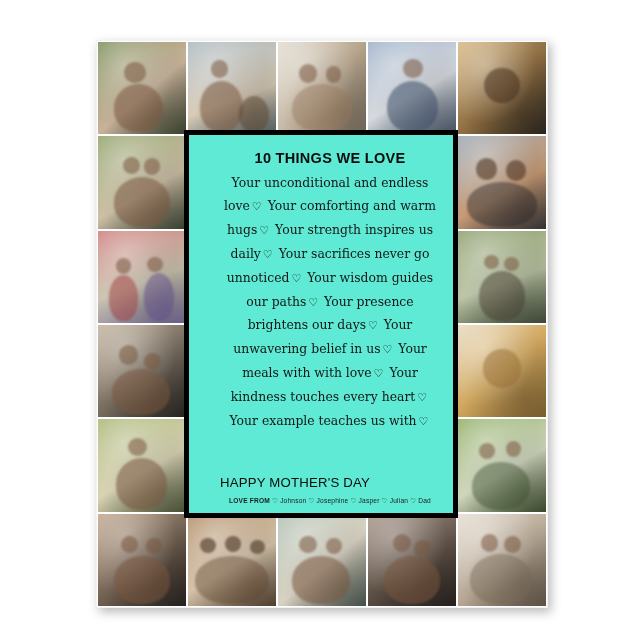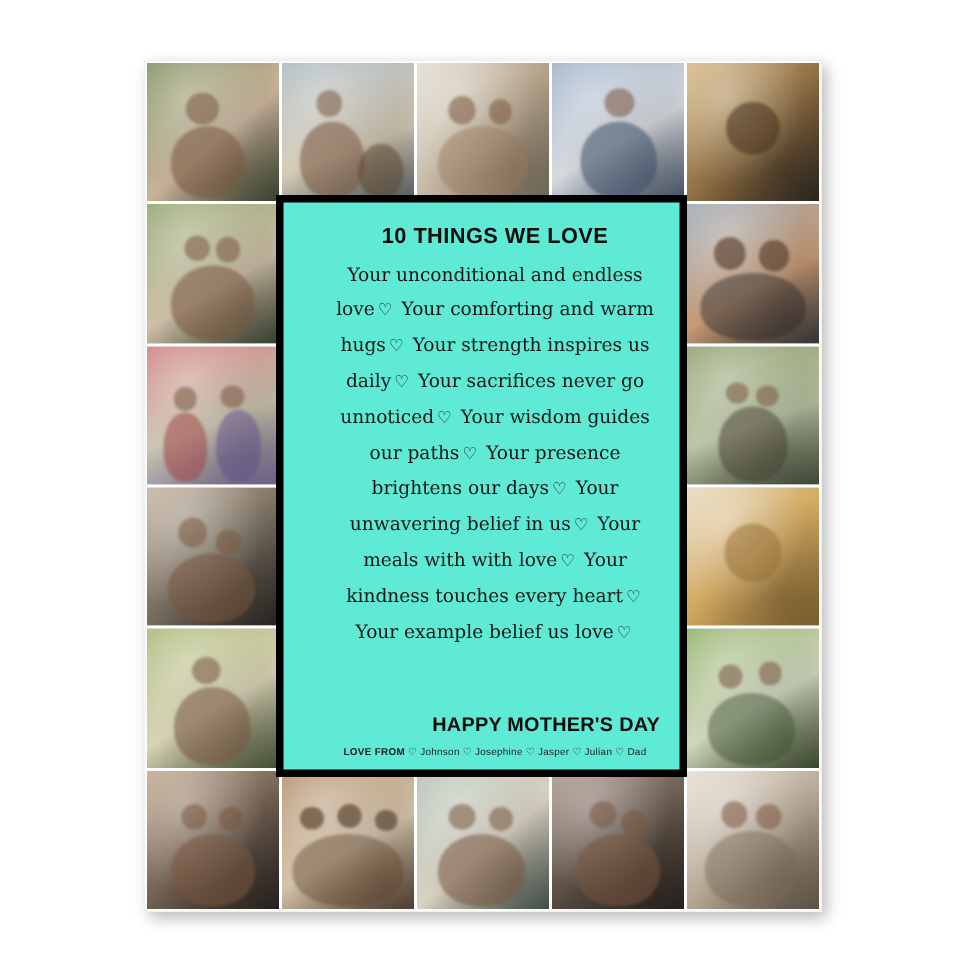"Your example belief us love" span { text: belief us love -> teaches us with }
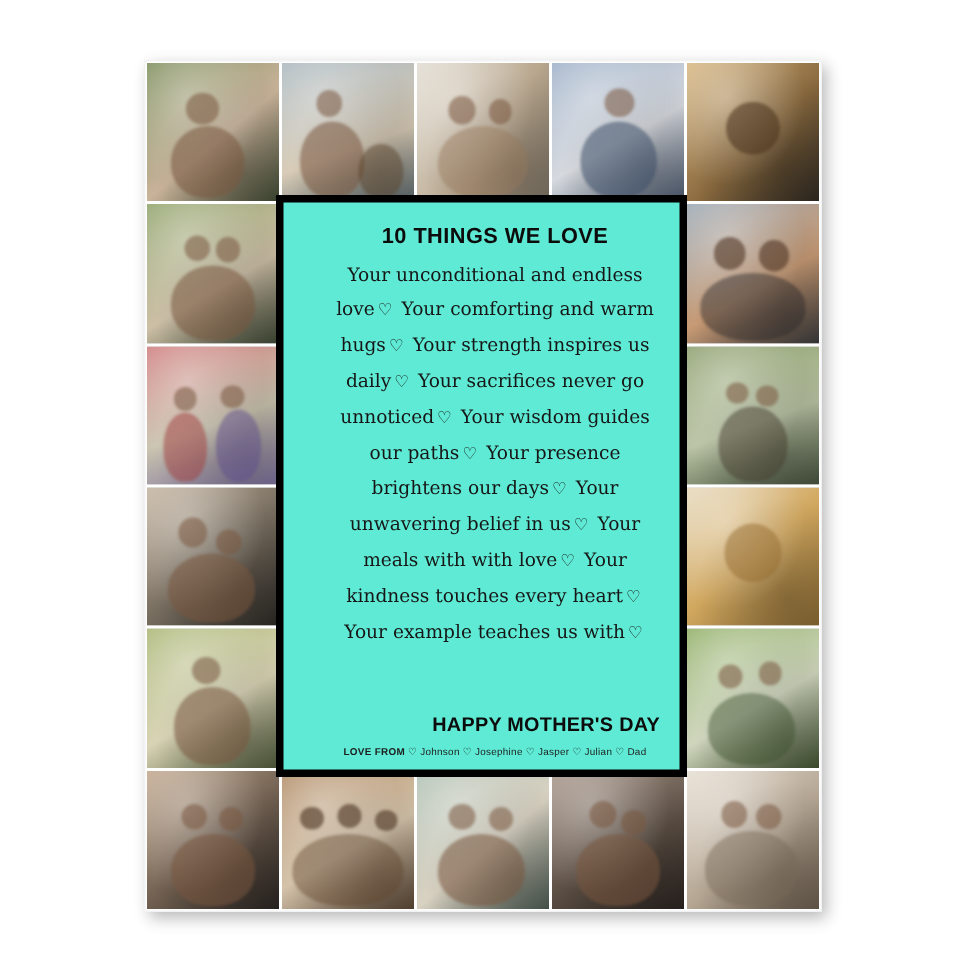"HAPPY MOTHER'S DAY" .closing { font-weight: bold -> normal; text-align: right -> left }
